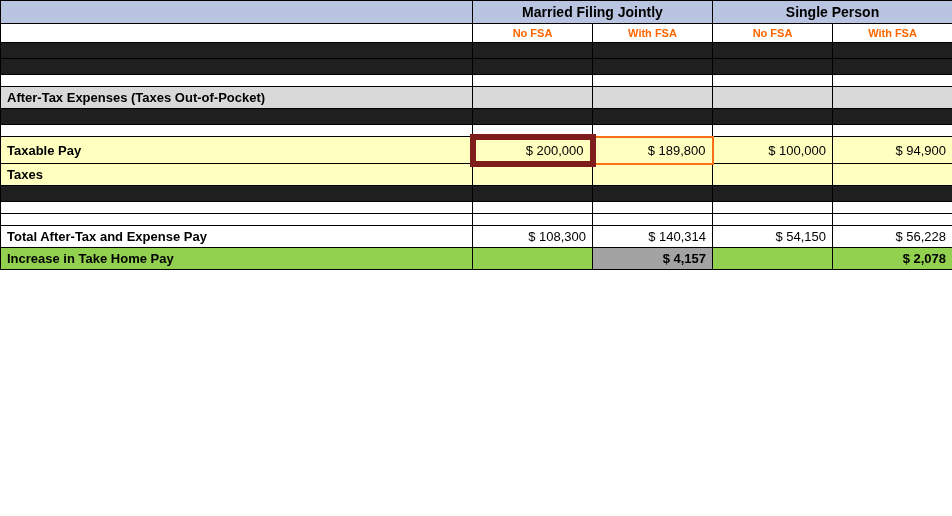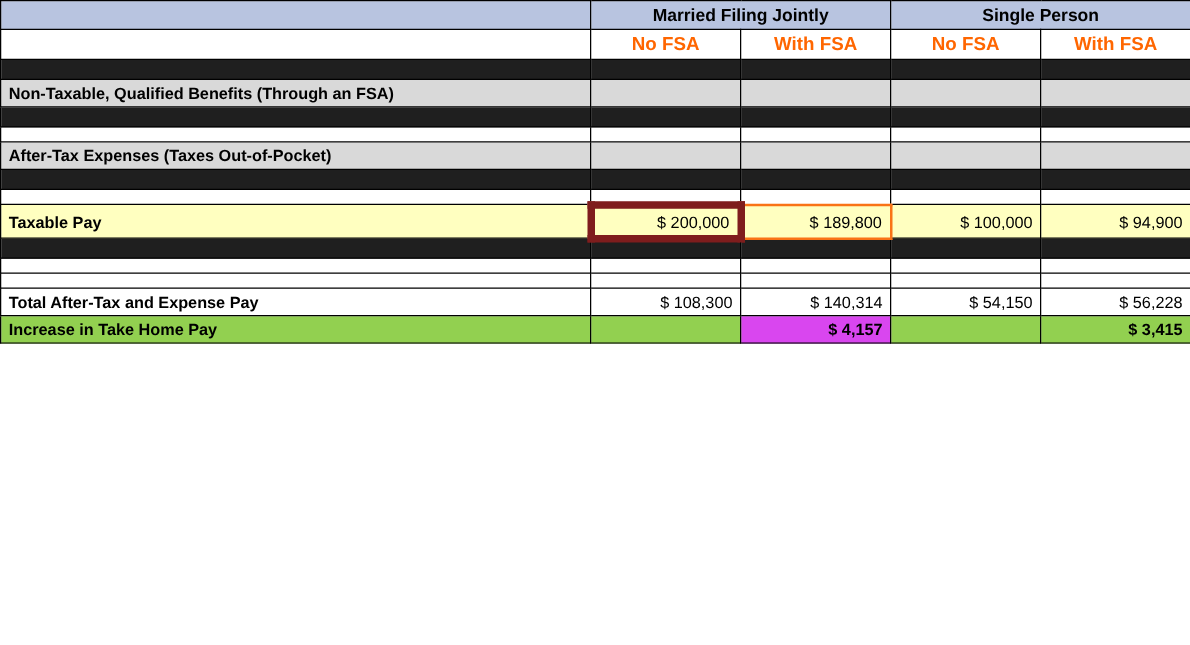"No FSA" .header-row-2 th { font-size: 15px -> 11px }
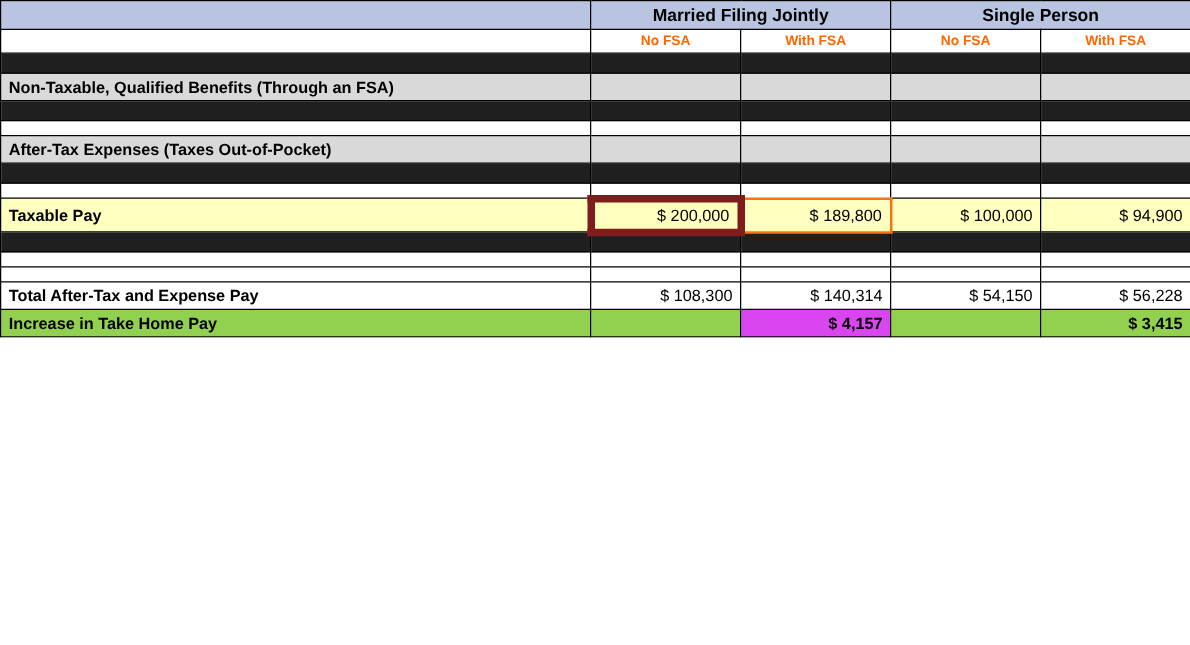"Non-Taxable, Qualified Benefits (Through" tr { html: <tr> <td>Non-Taxable, Qualified Benefits (Through an FSA)</td> <td></td> <td></td> <td></td> <td></td> </tr> -> none }
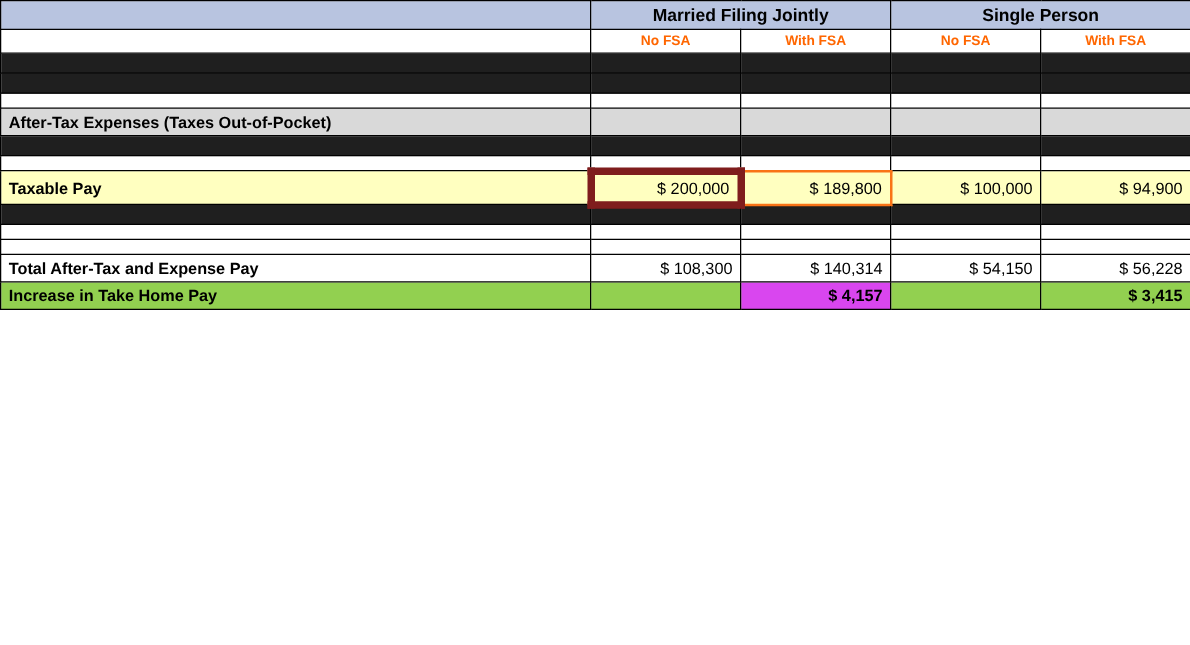"Taxes" tr { html: none -> <tr> <td>Taxes</td> <td></td> <td></td> <td></td> <td></td> </tr> }
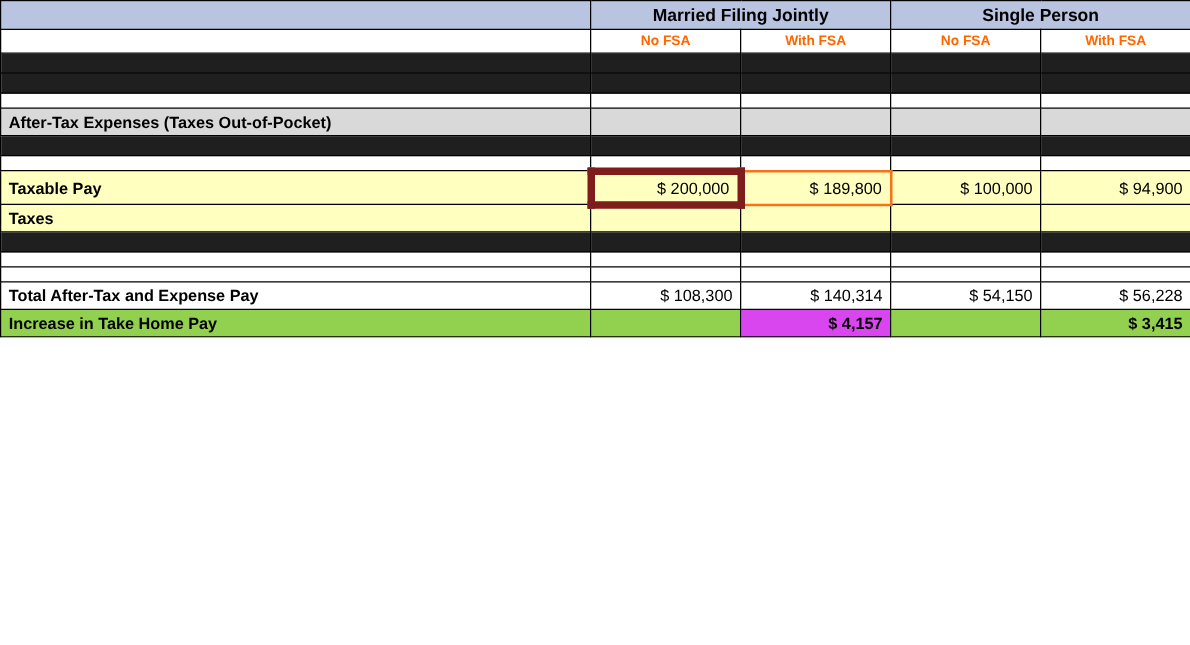"$ 4,157" td.val-cell { background: #d946ef -> #a3a3a3 }
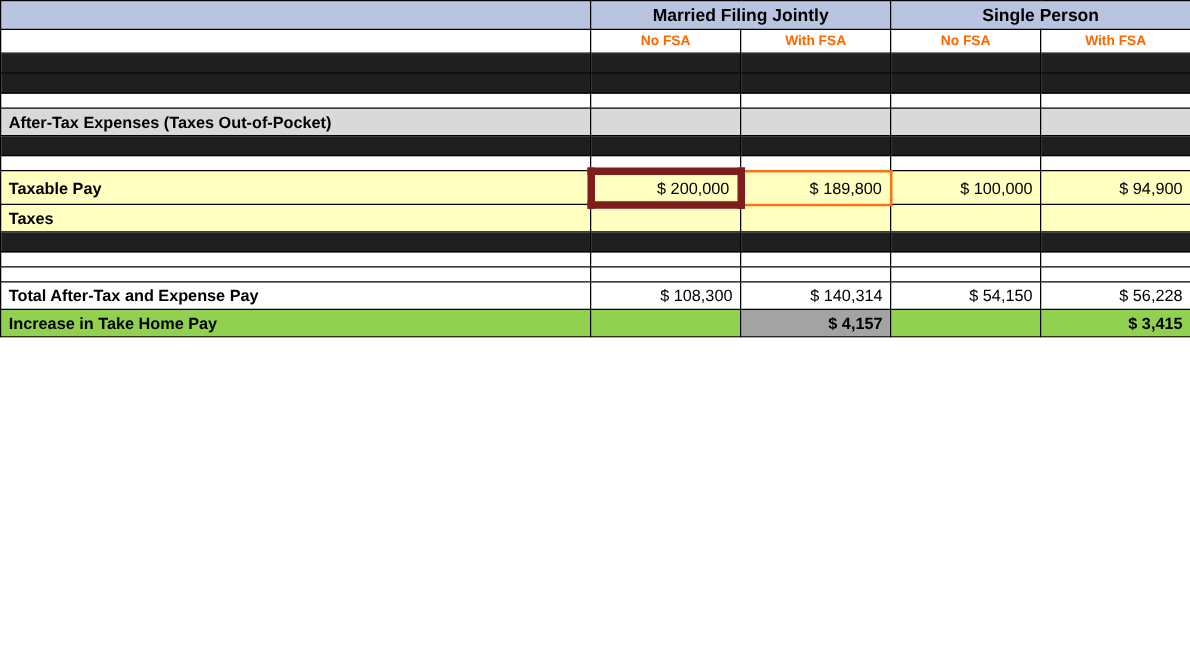"$ 3,415" td.val-cell { text: 3,415 -> 2,078 }
